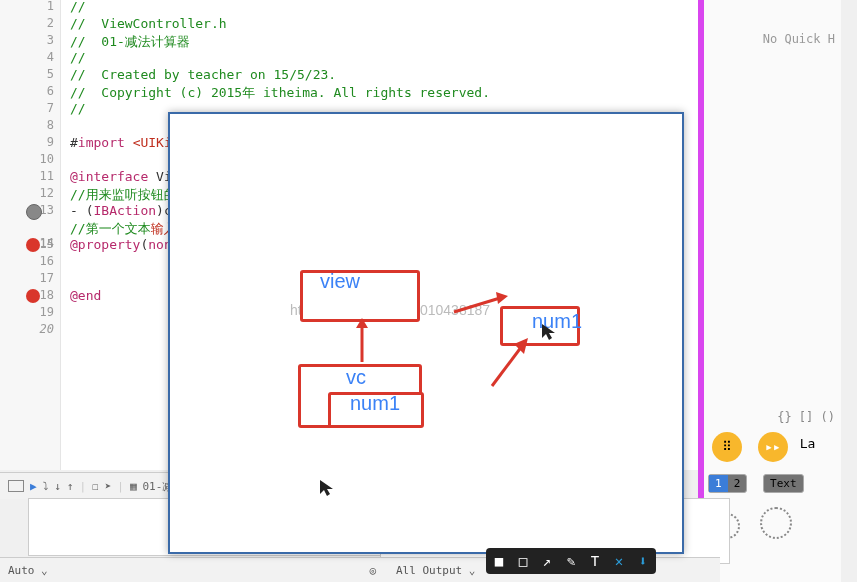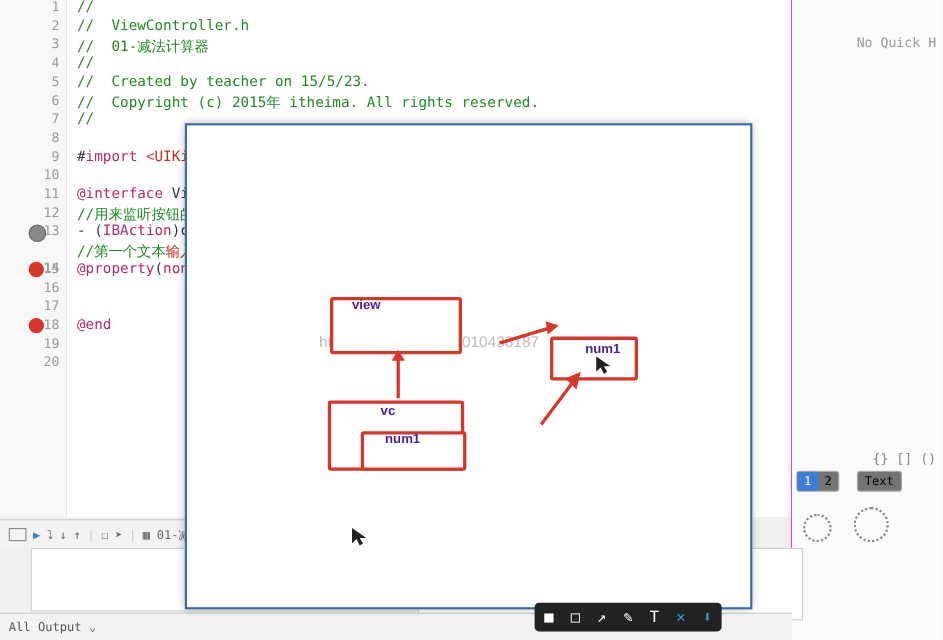"No Quick H" .right-panel { border-left: 1px solid #d946ef -> 6px solid #d946ef; right: 0 -> 16px }
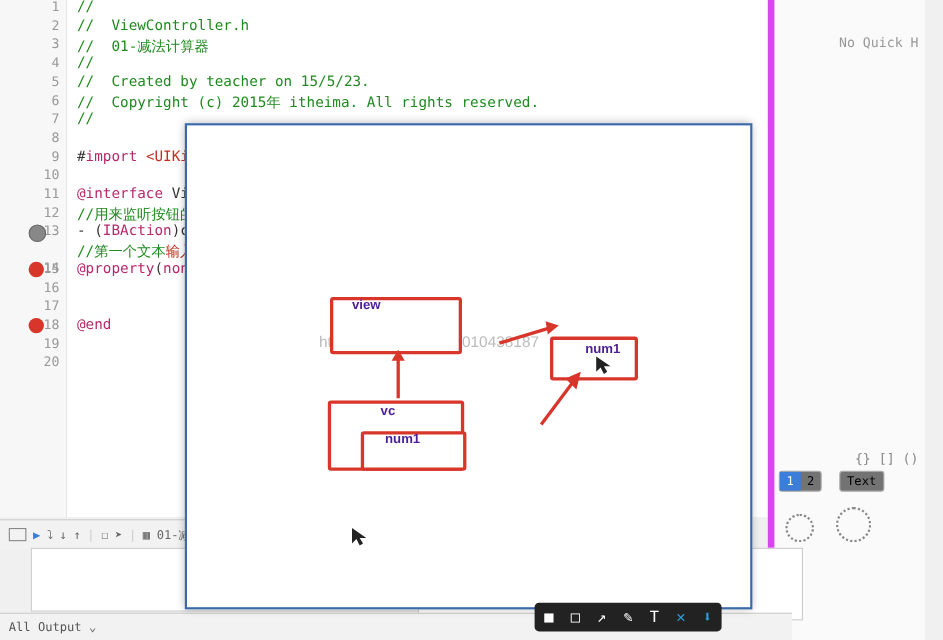"view" .diagram-label { color: #4c1d95 -> #3b82f6; font-size: 12px -> 20px; font-weight: bold -> normal }
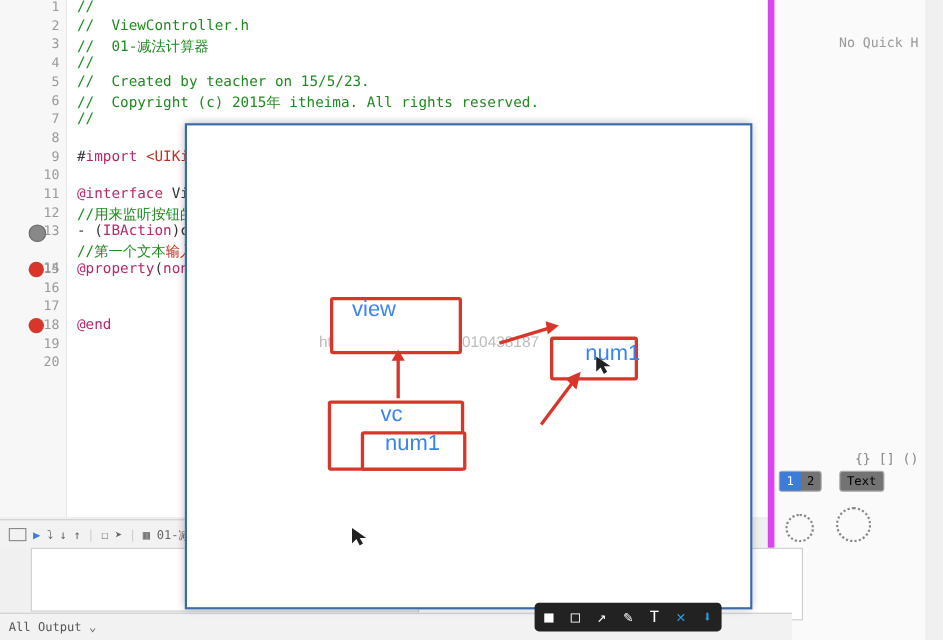"20" div.line-no { font-style: none -> italic }
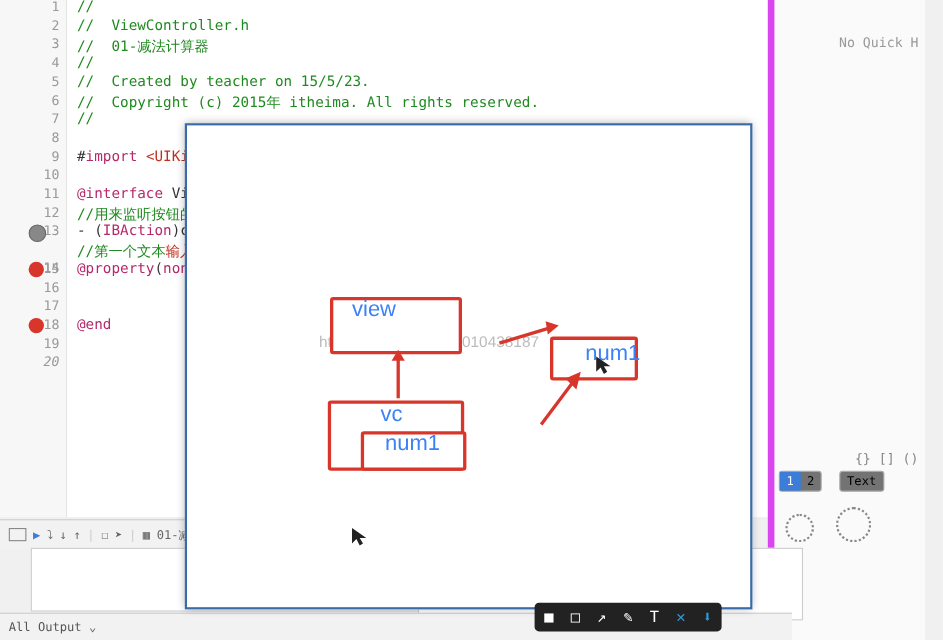"⠿ ▸▸ La" div { html: none -> <div> <span>⠿</span> <span>▸▸</span> <span>La</span> </div> }
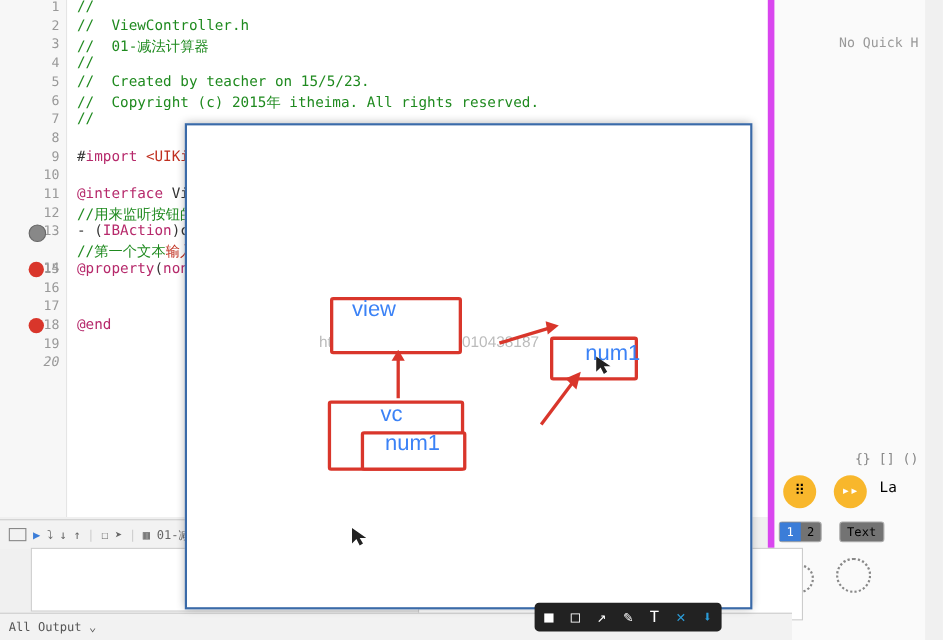"Auto ⌄" div.bottom-left { html: none -> <div><span>Auto ⌄</span> <span>◎</span> </div> }
